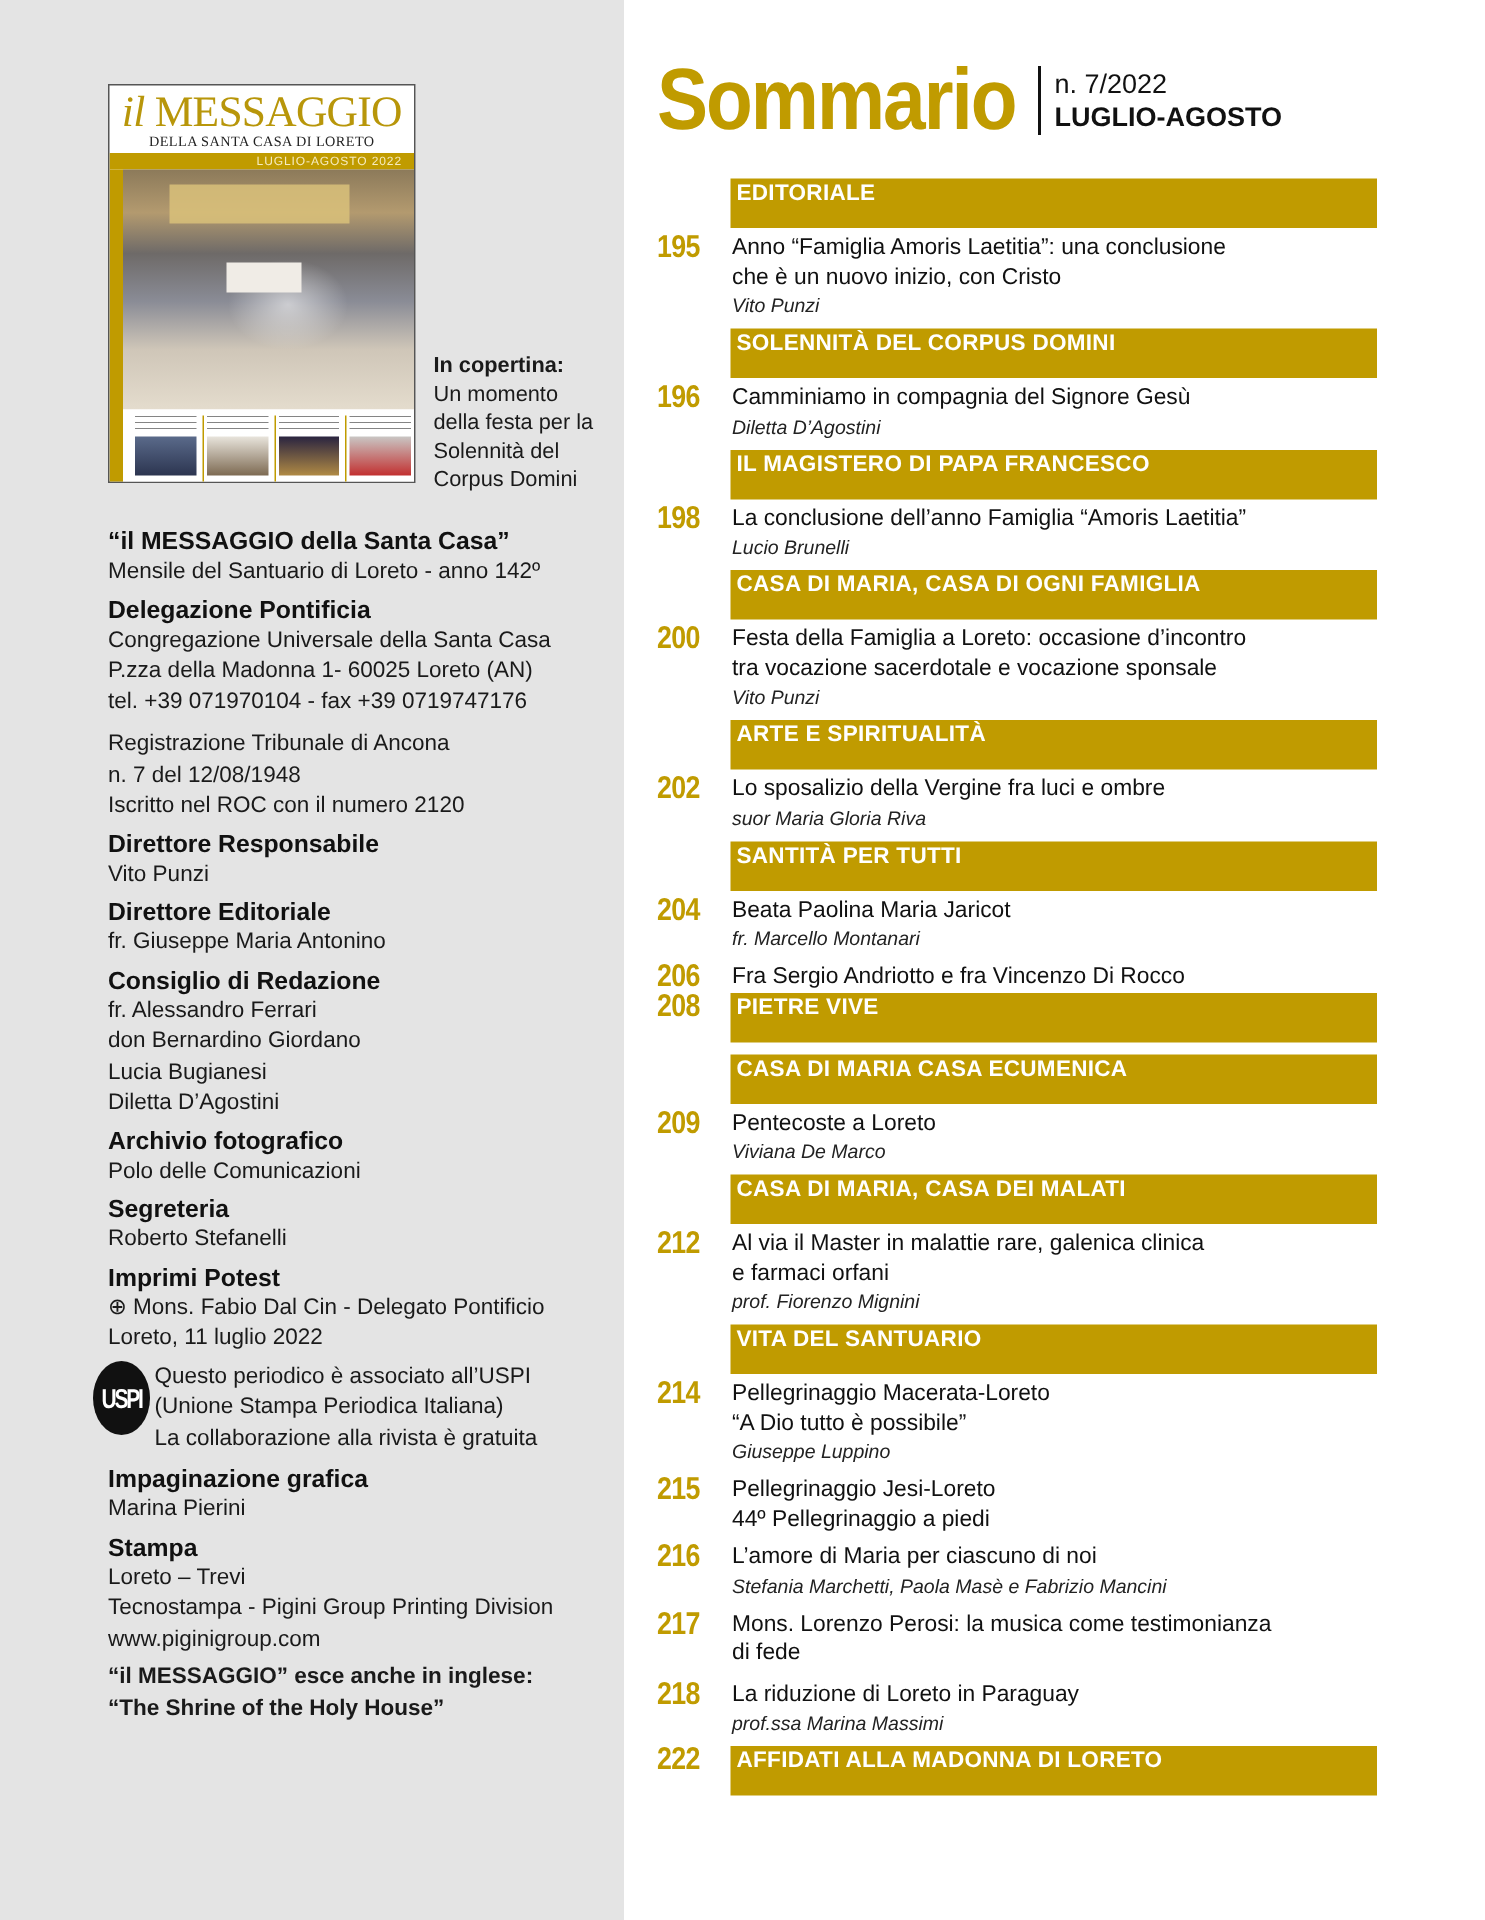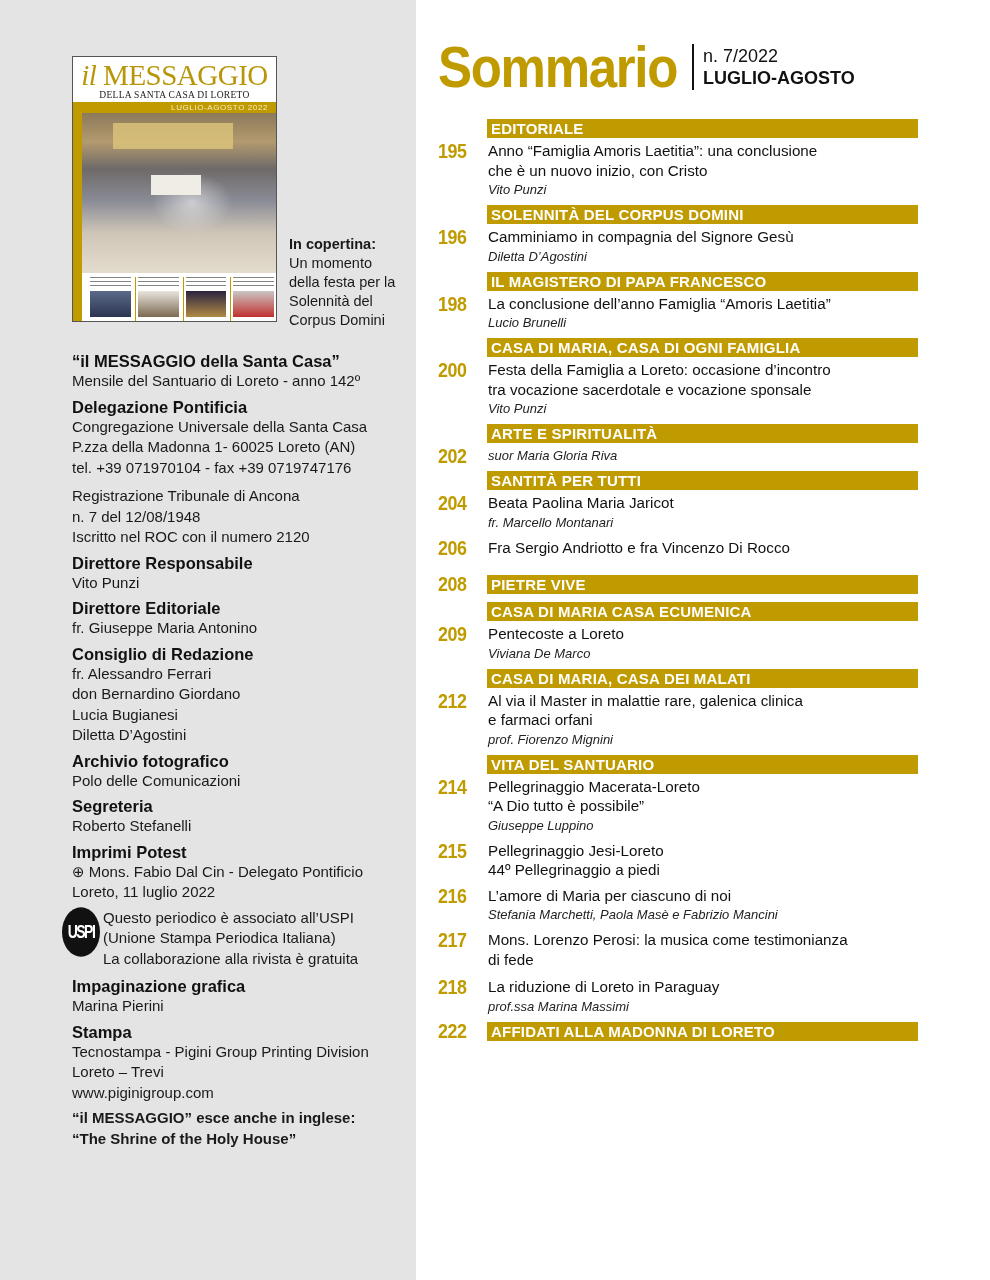"EDITORIALE" .sec-bar { height: 19px -> 33px }
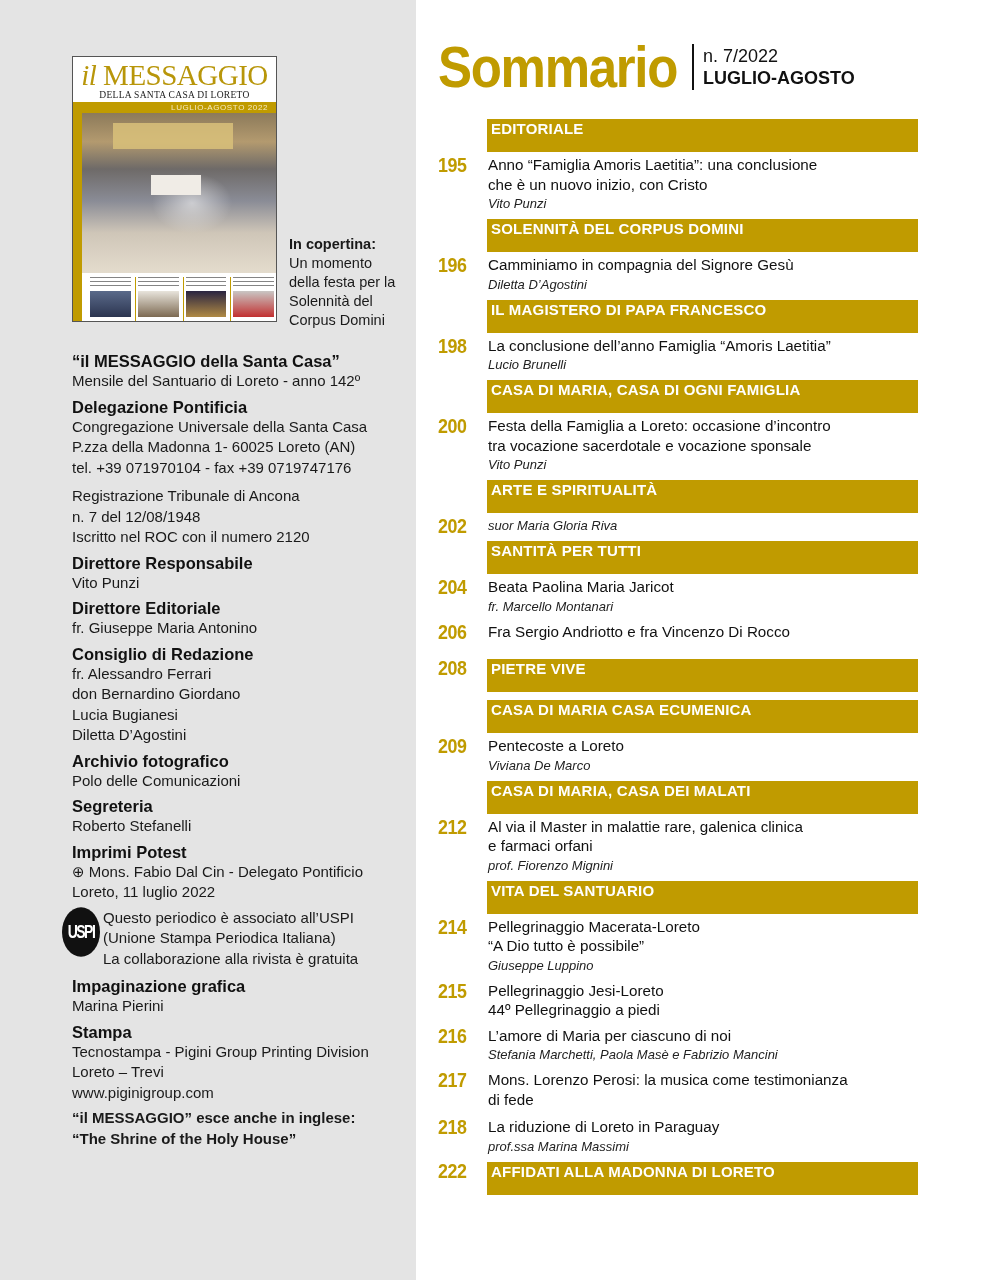"Lo sposalizio della Vergine fra" div.entry-title { html: none -> <div>Lo sposalizio della Vergine fra luci e ombre</div> }
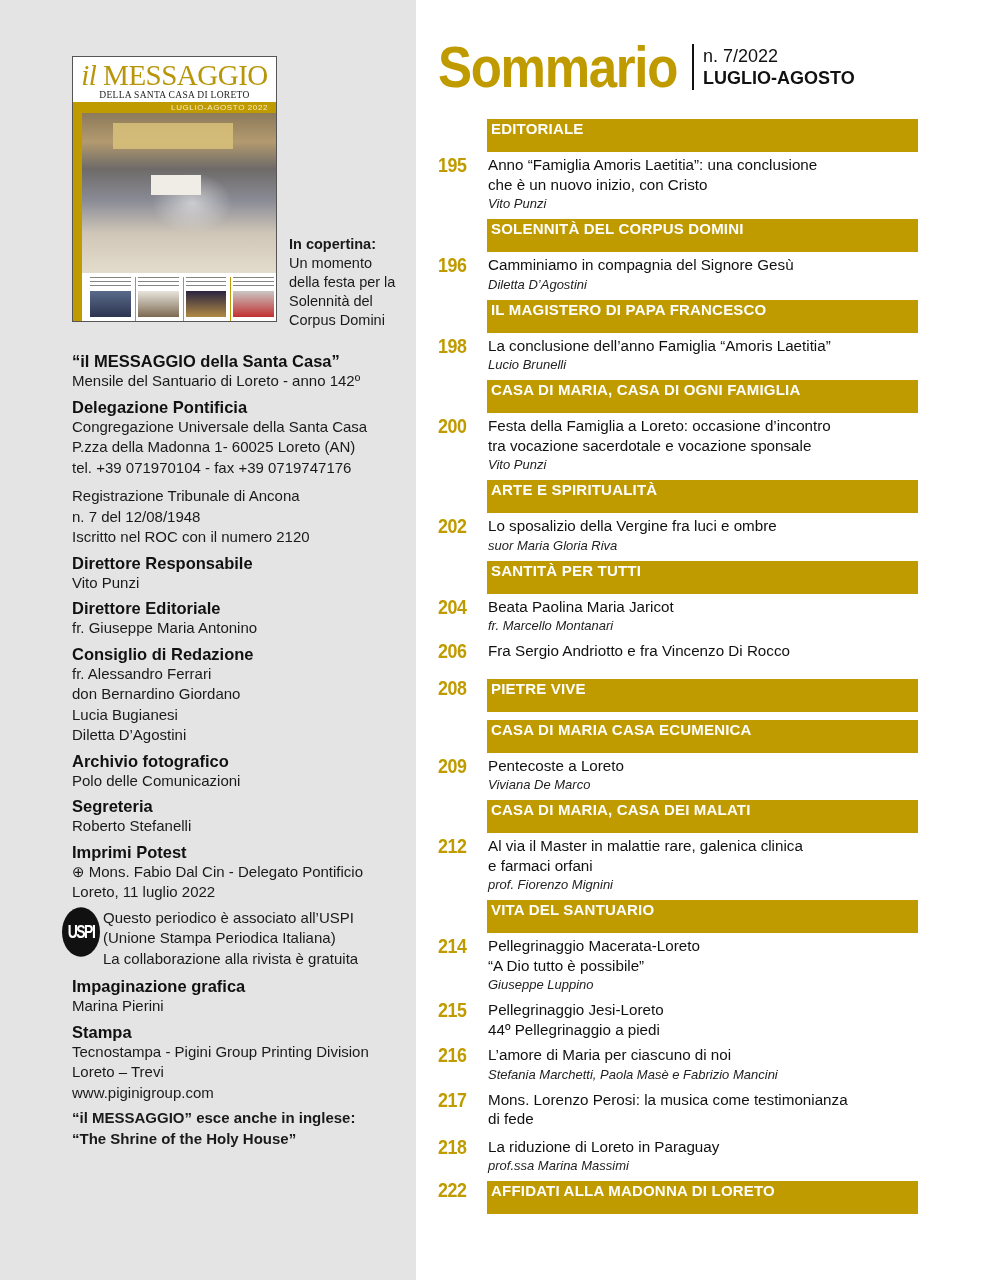"206" div.entry { margin-bottom: 18px -> 1px }
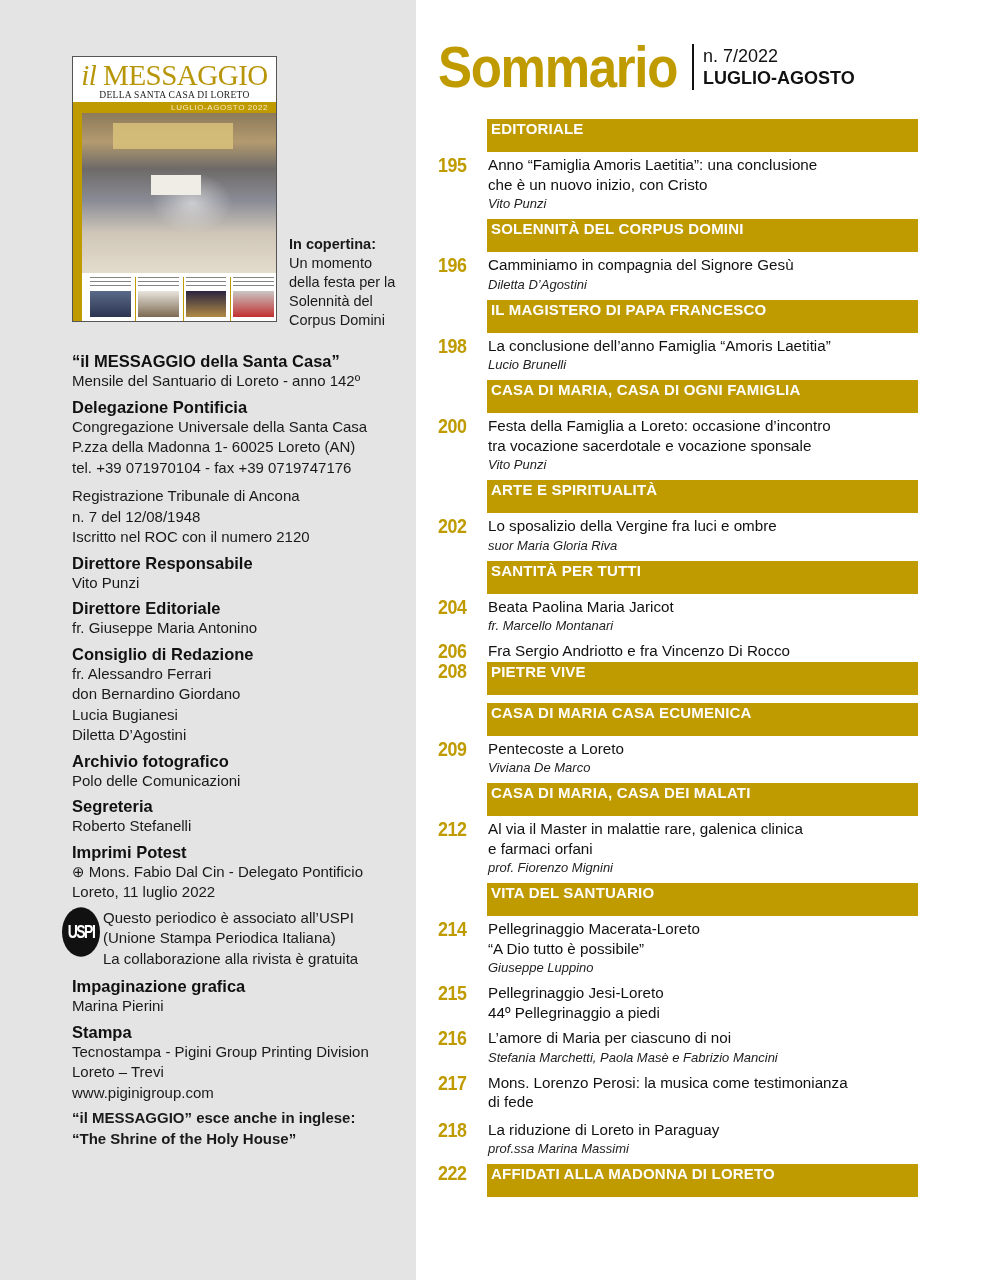"Tecnostampa - Pigini Group Printing" div.colo-line { order: before "Loreto – Trevi" -> after "Loreto – Trevi" }
